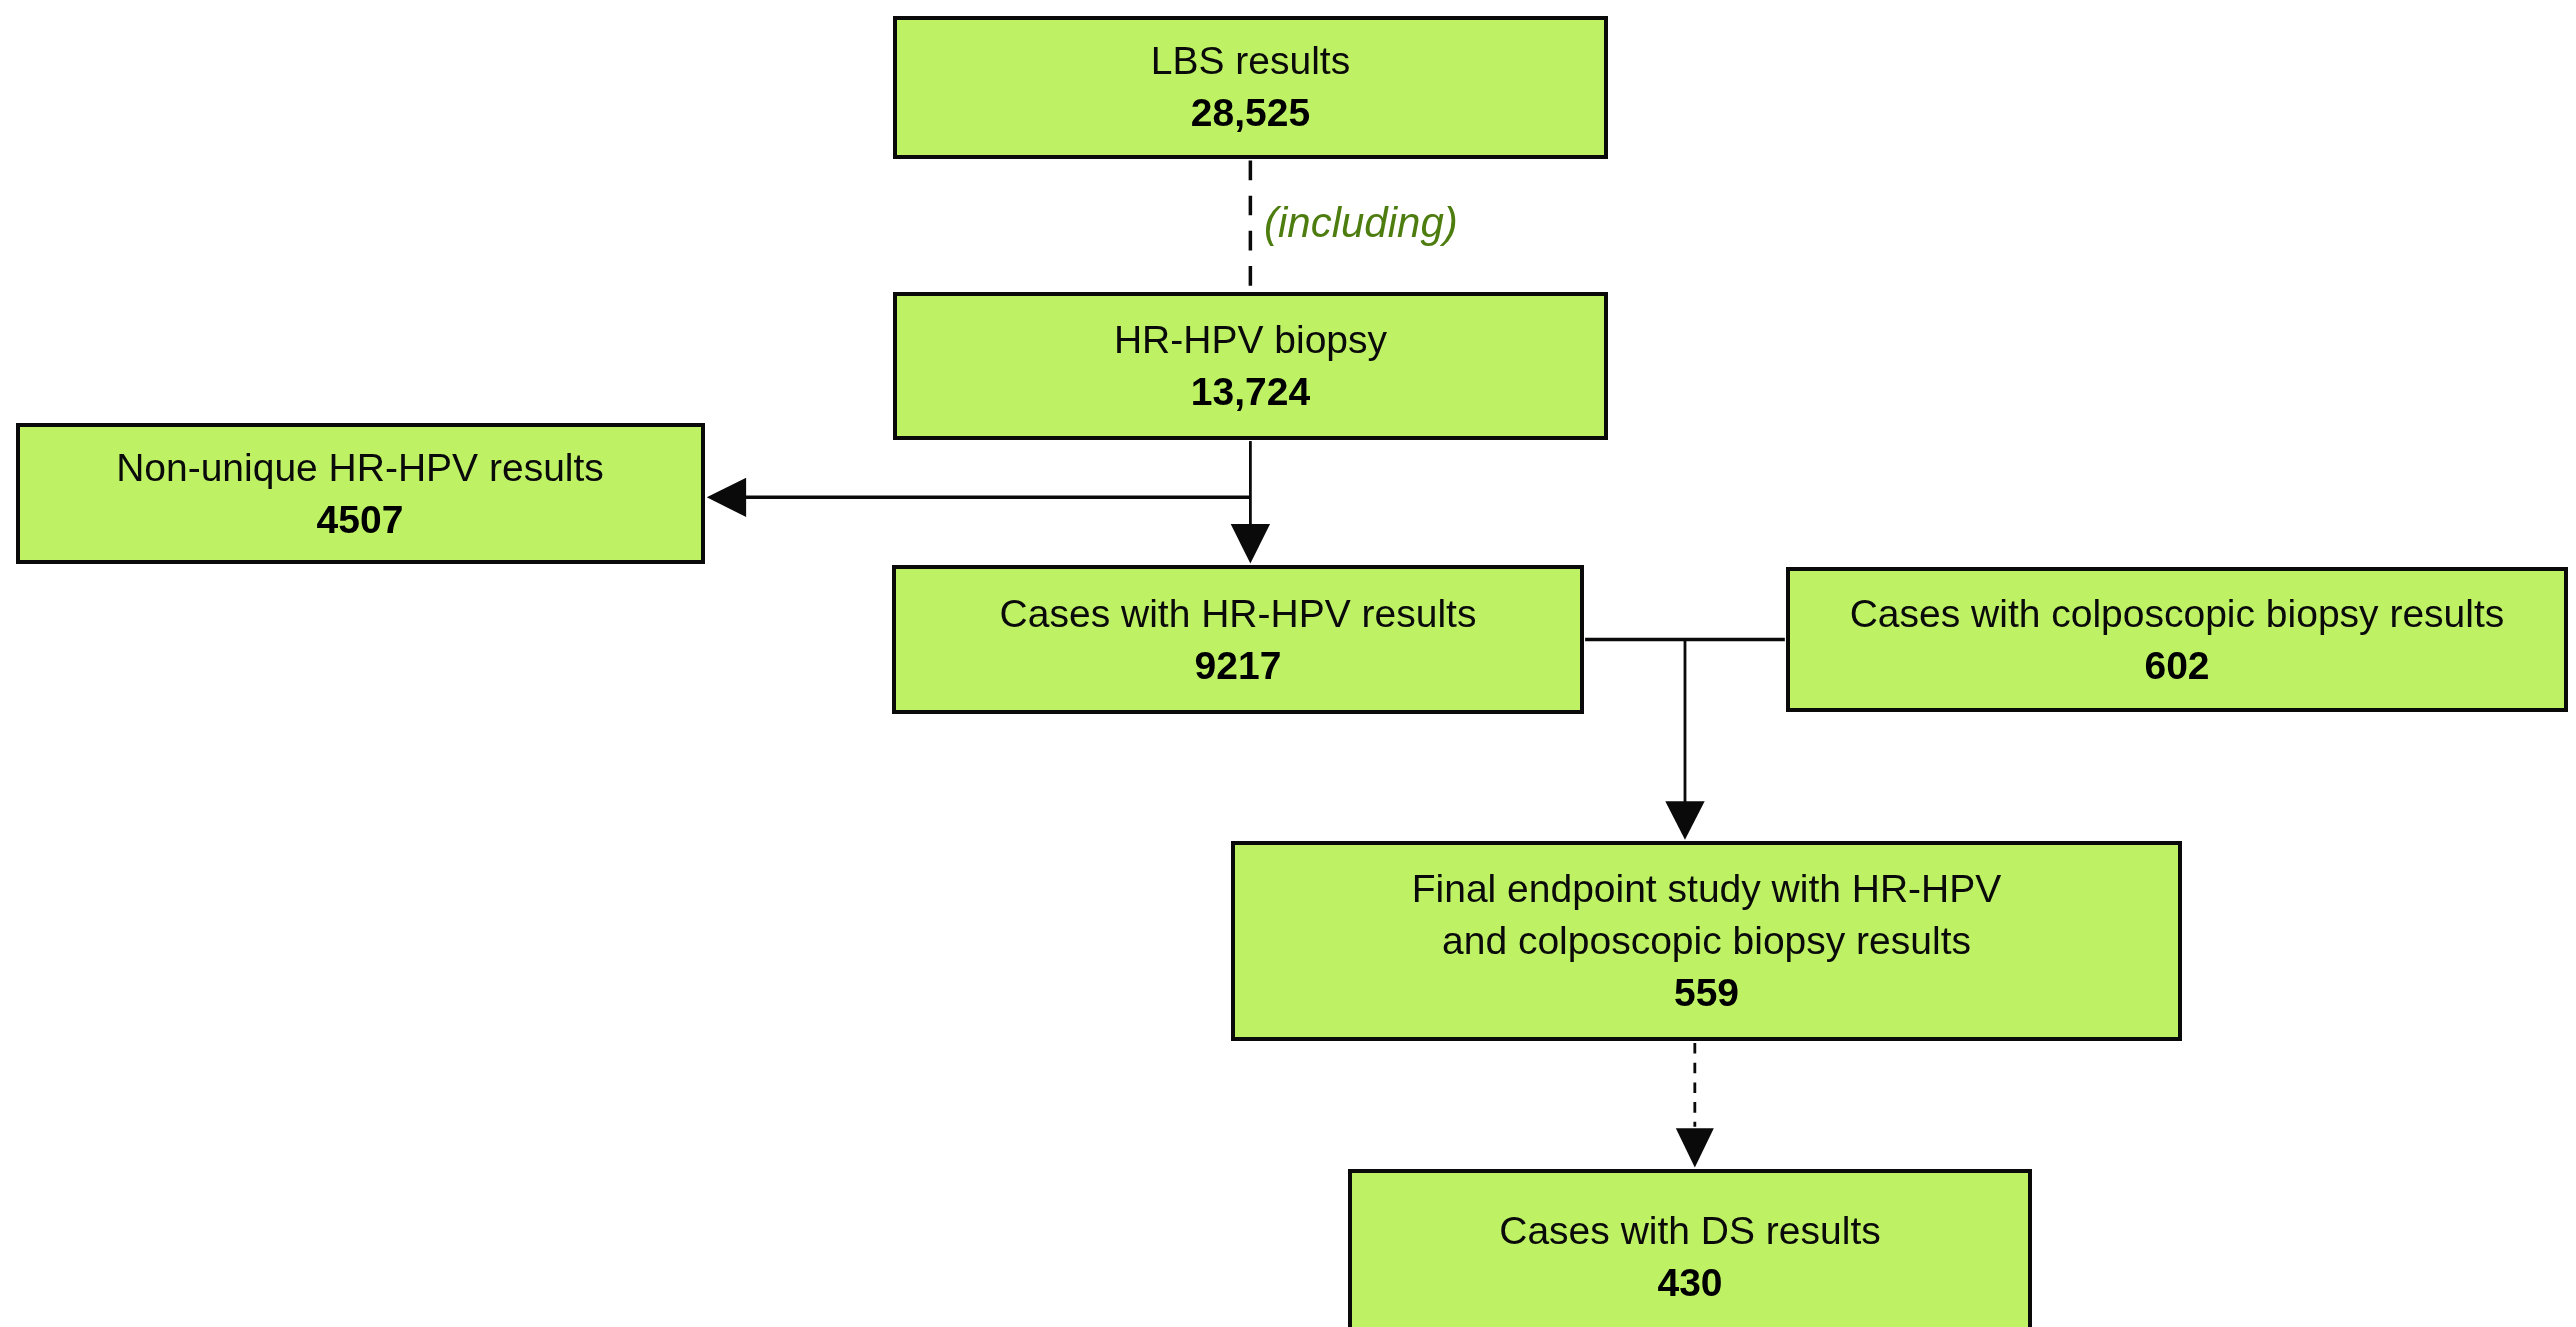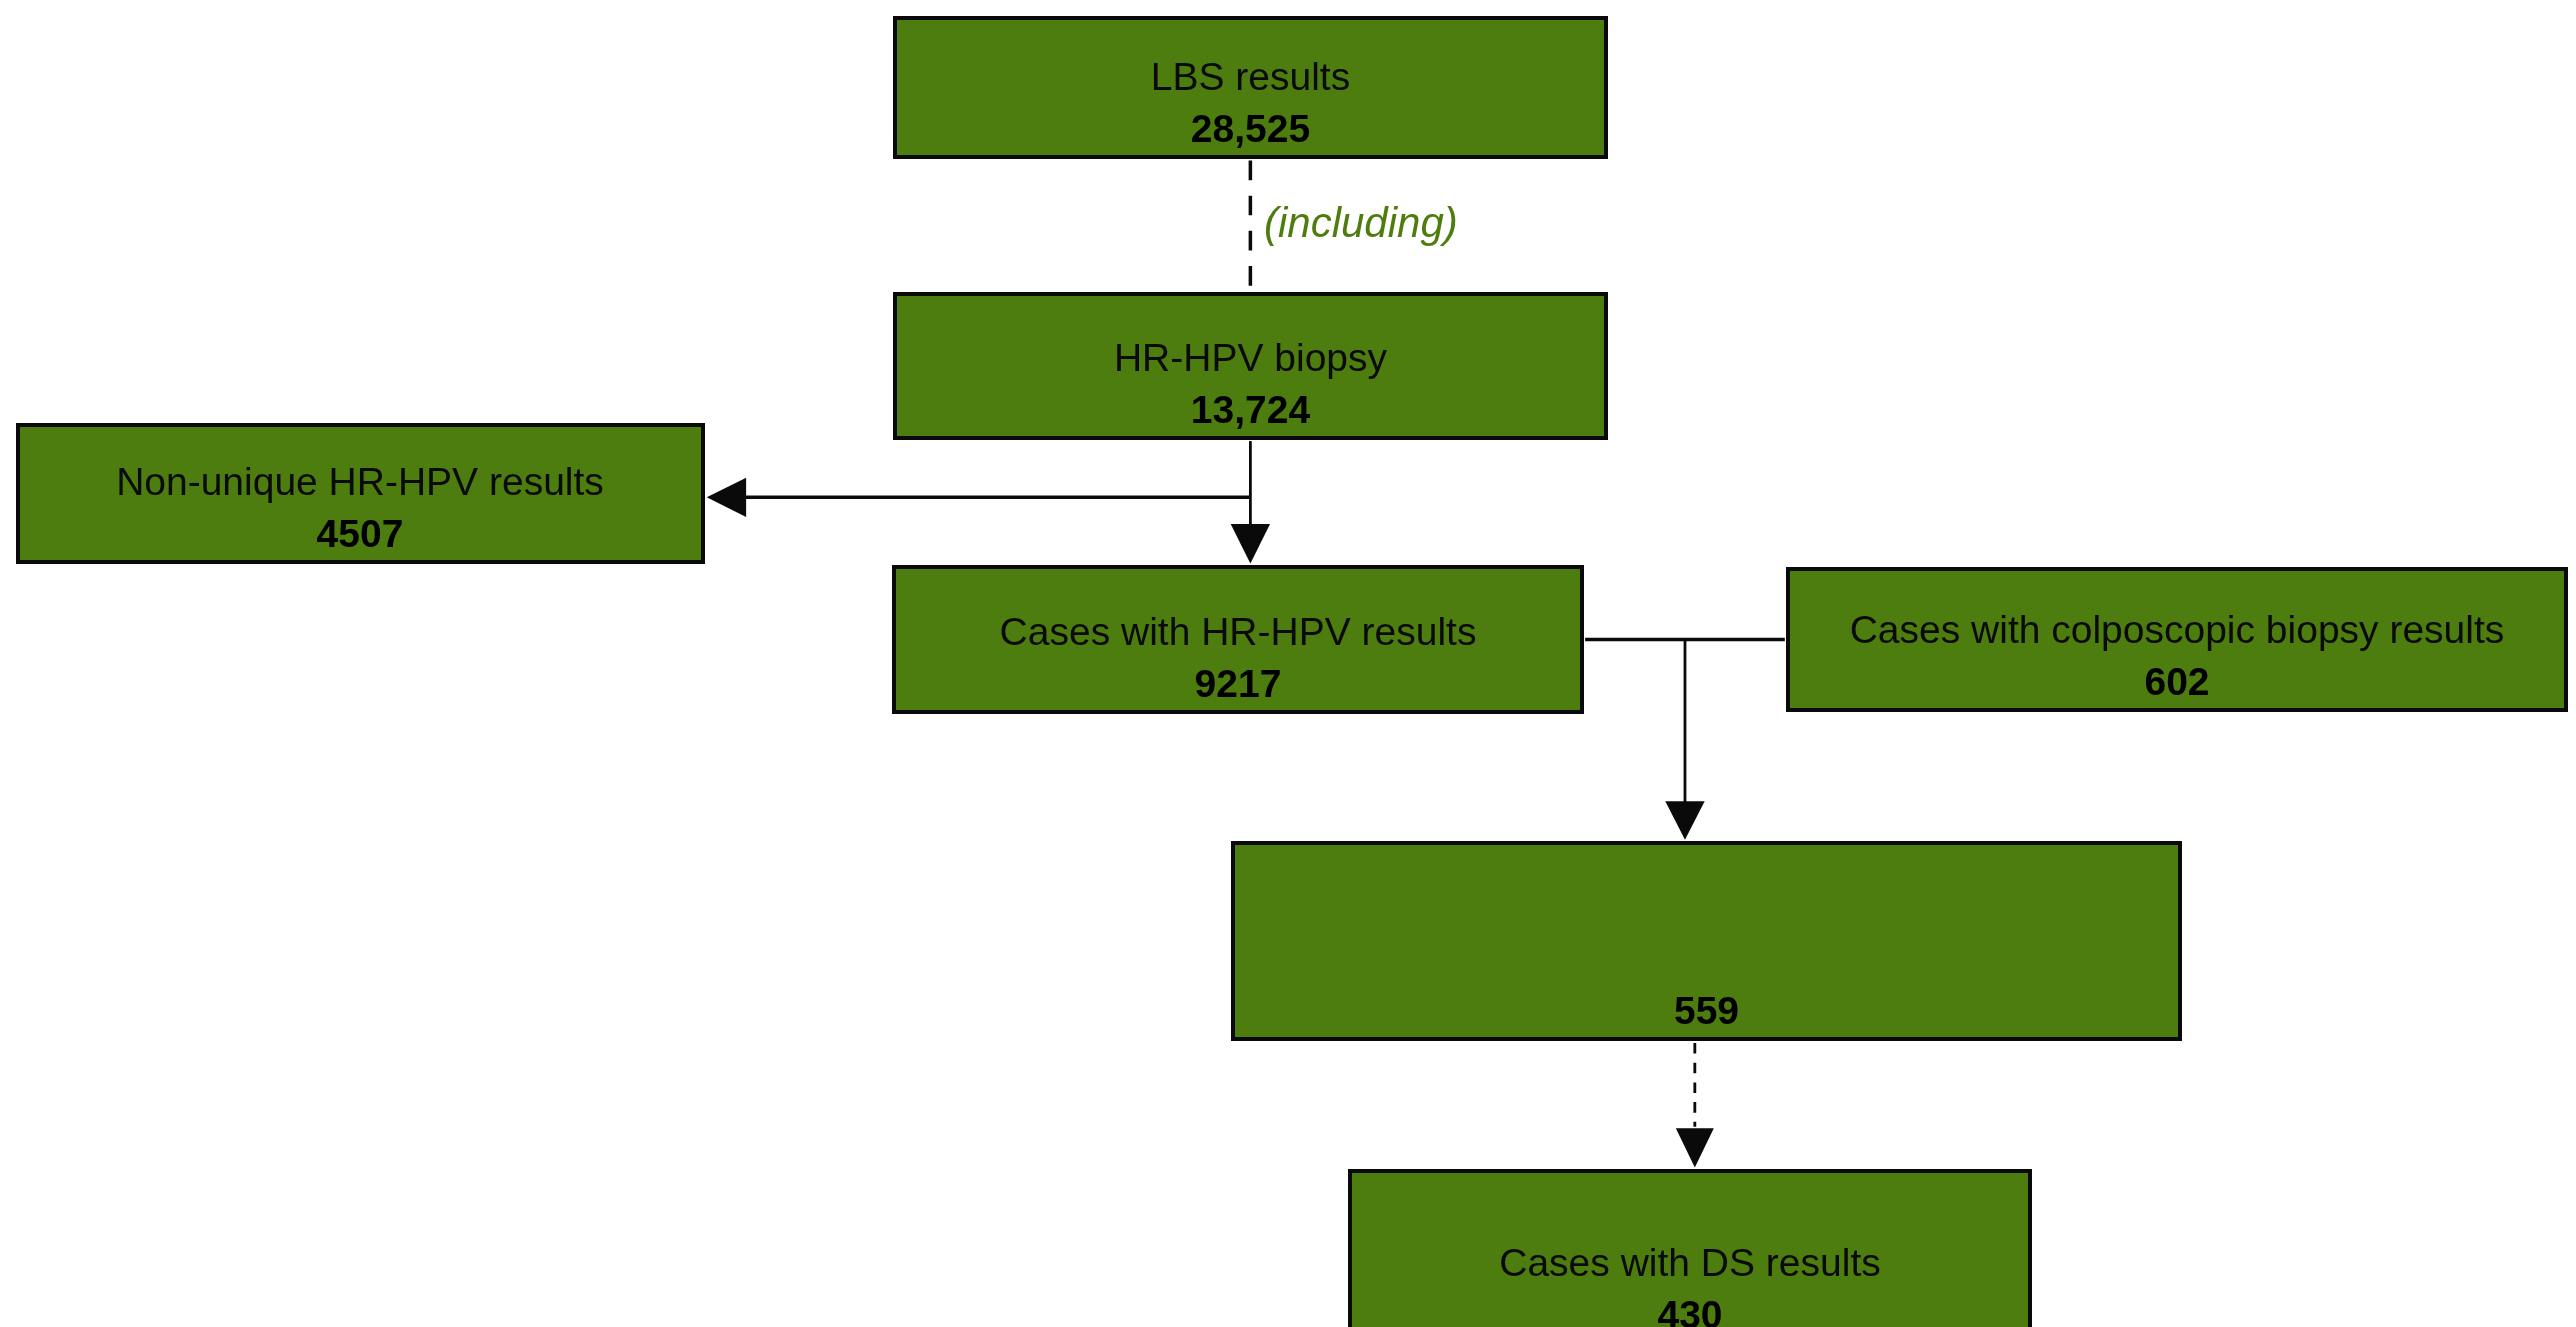"LBS results" .node { background: #4d7c0f -> #bef264; justify-content: flex-end -> center }
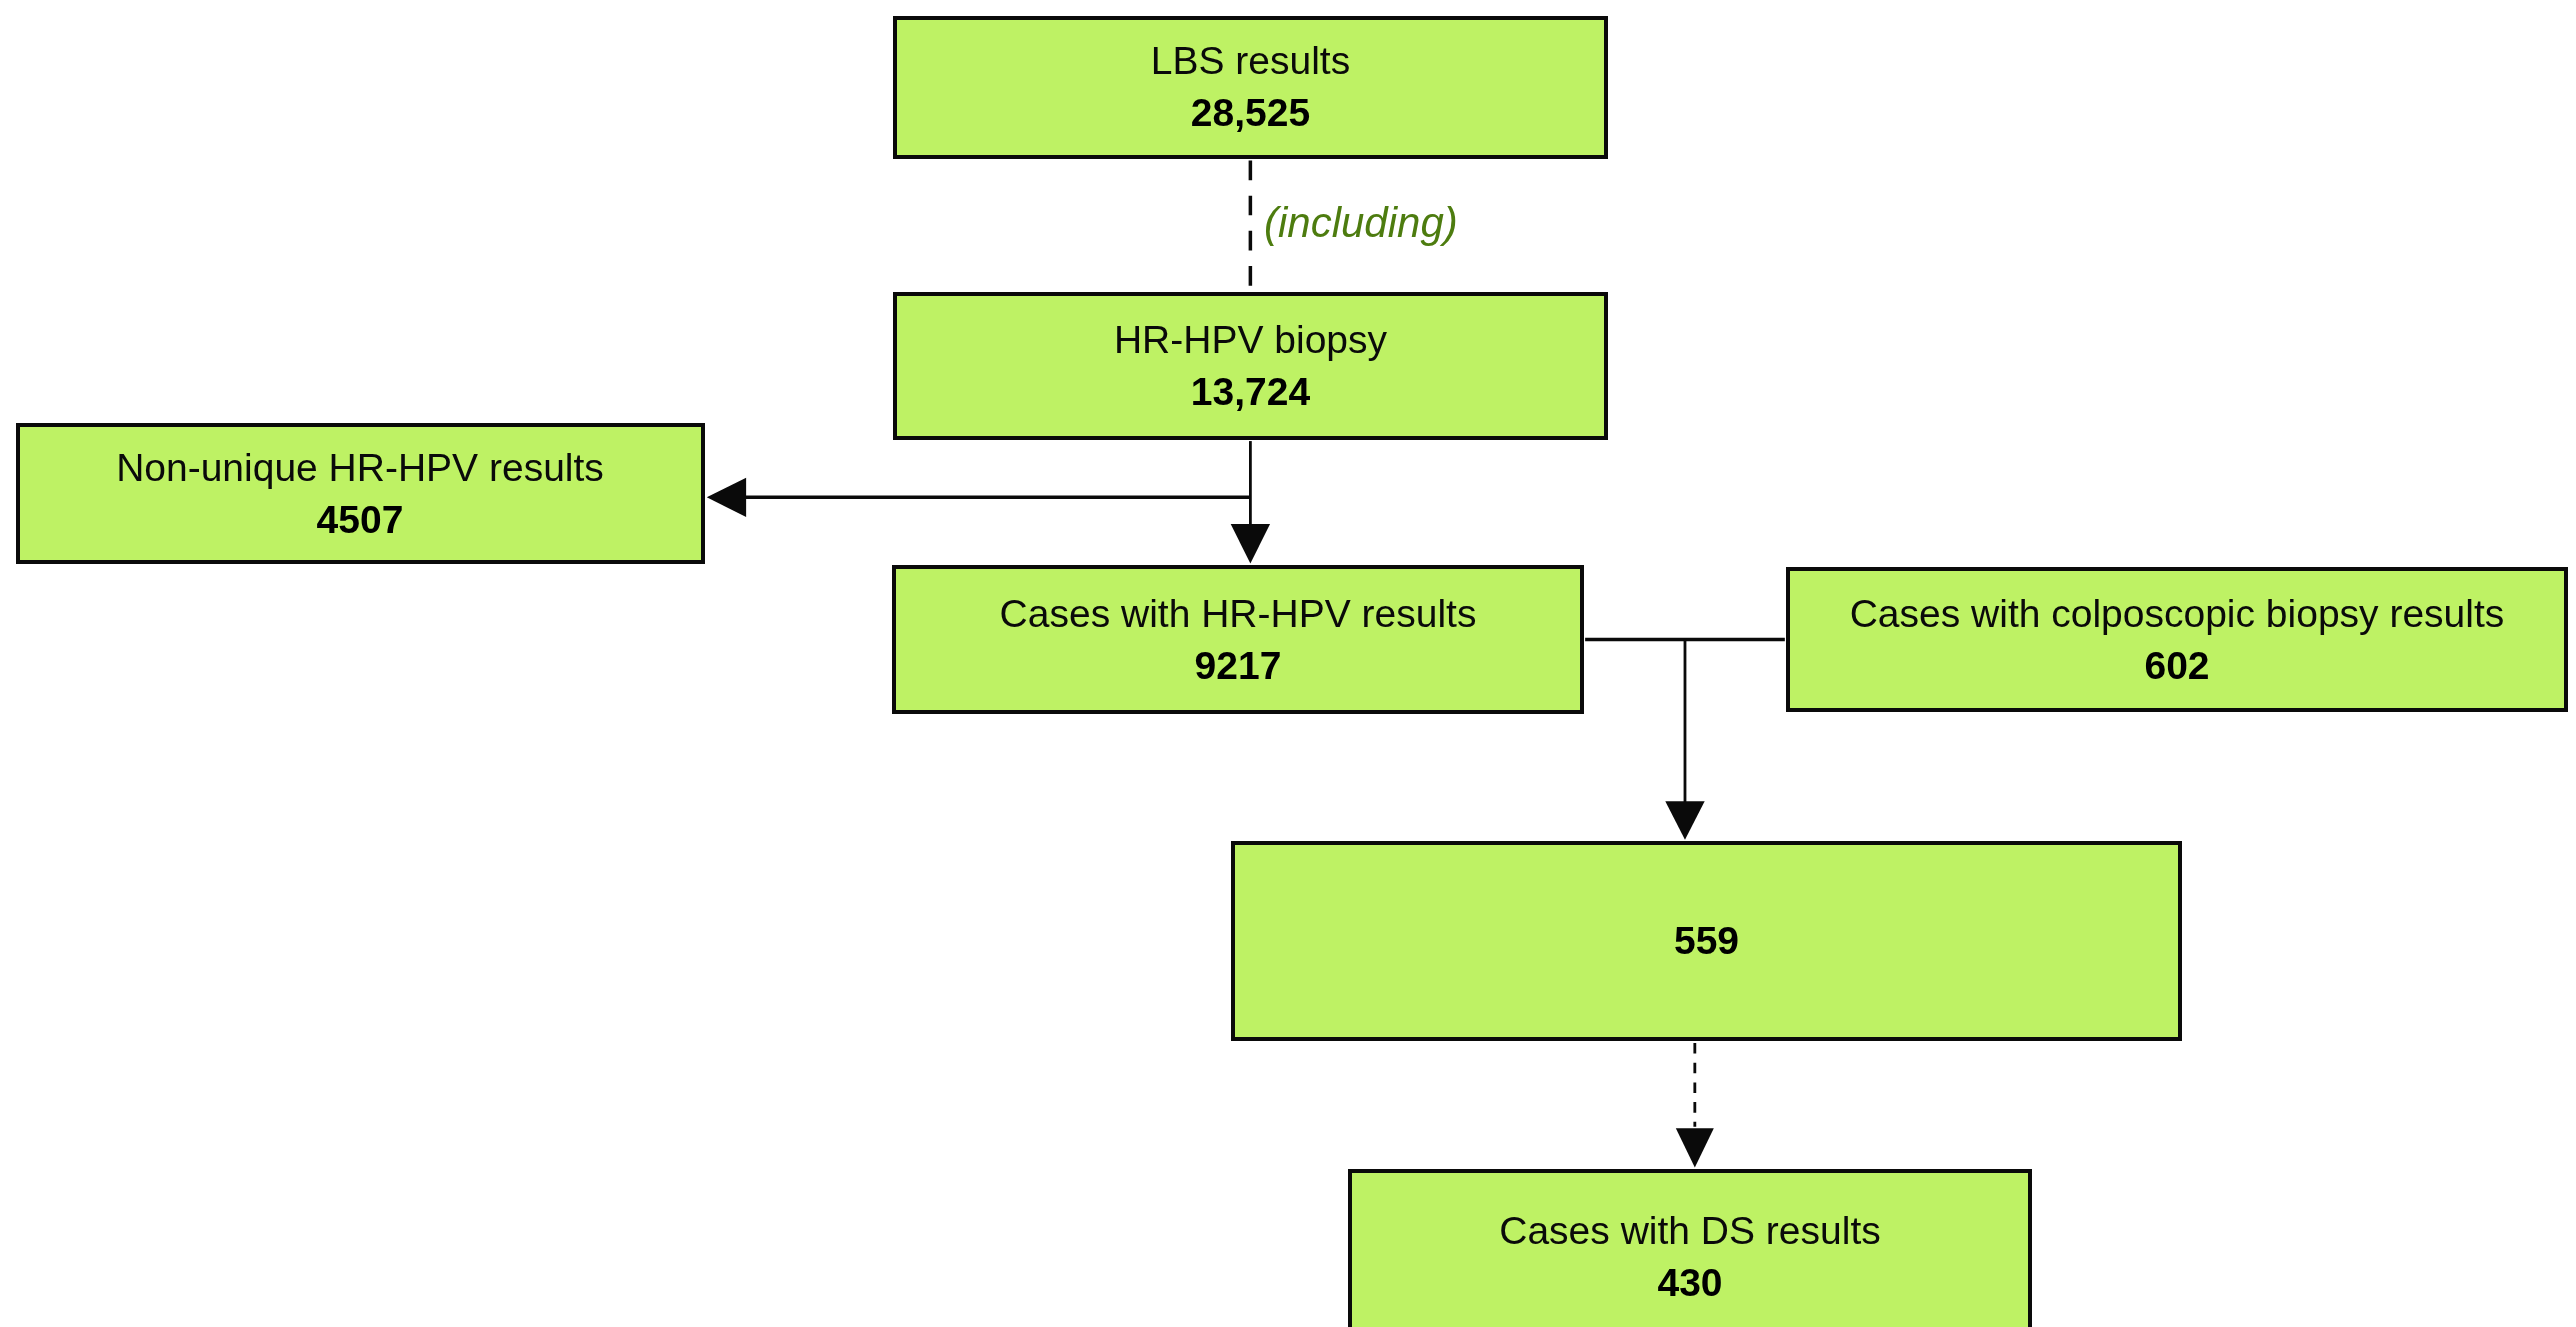"Final endpoint study with HR-HPV" div.label { html: none -> <div>Final endpoint study with HR-HPV and colposcopic biopsy results</div> }
